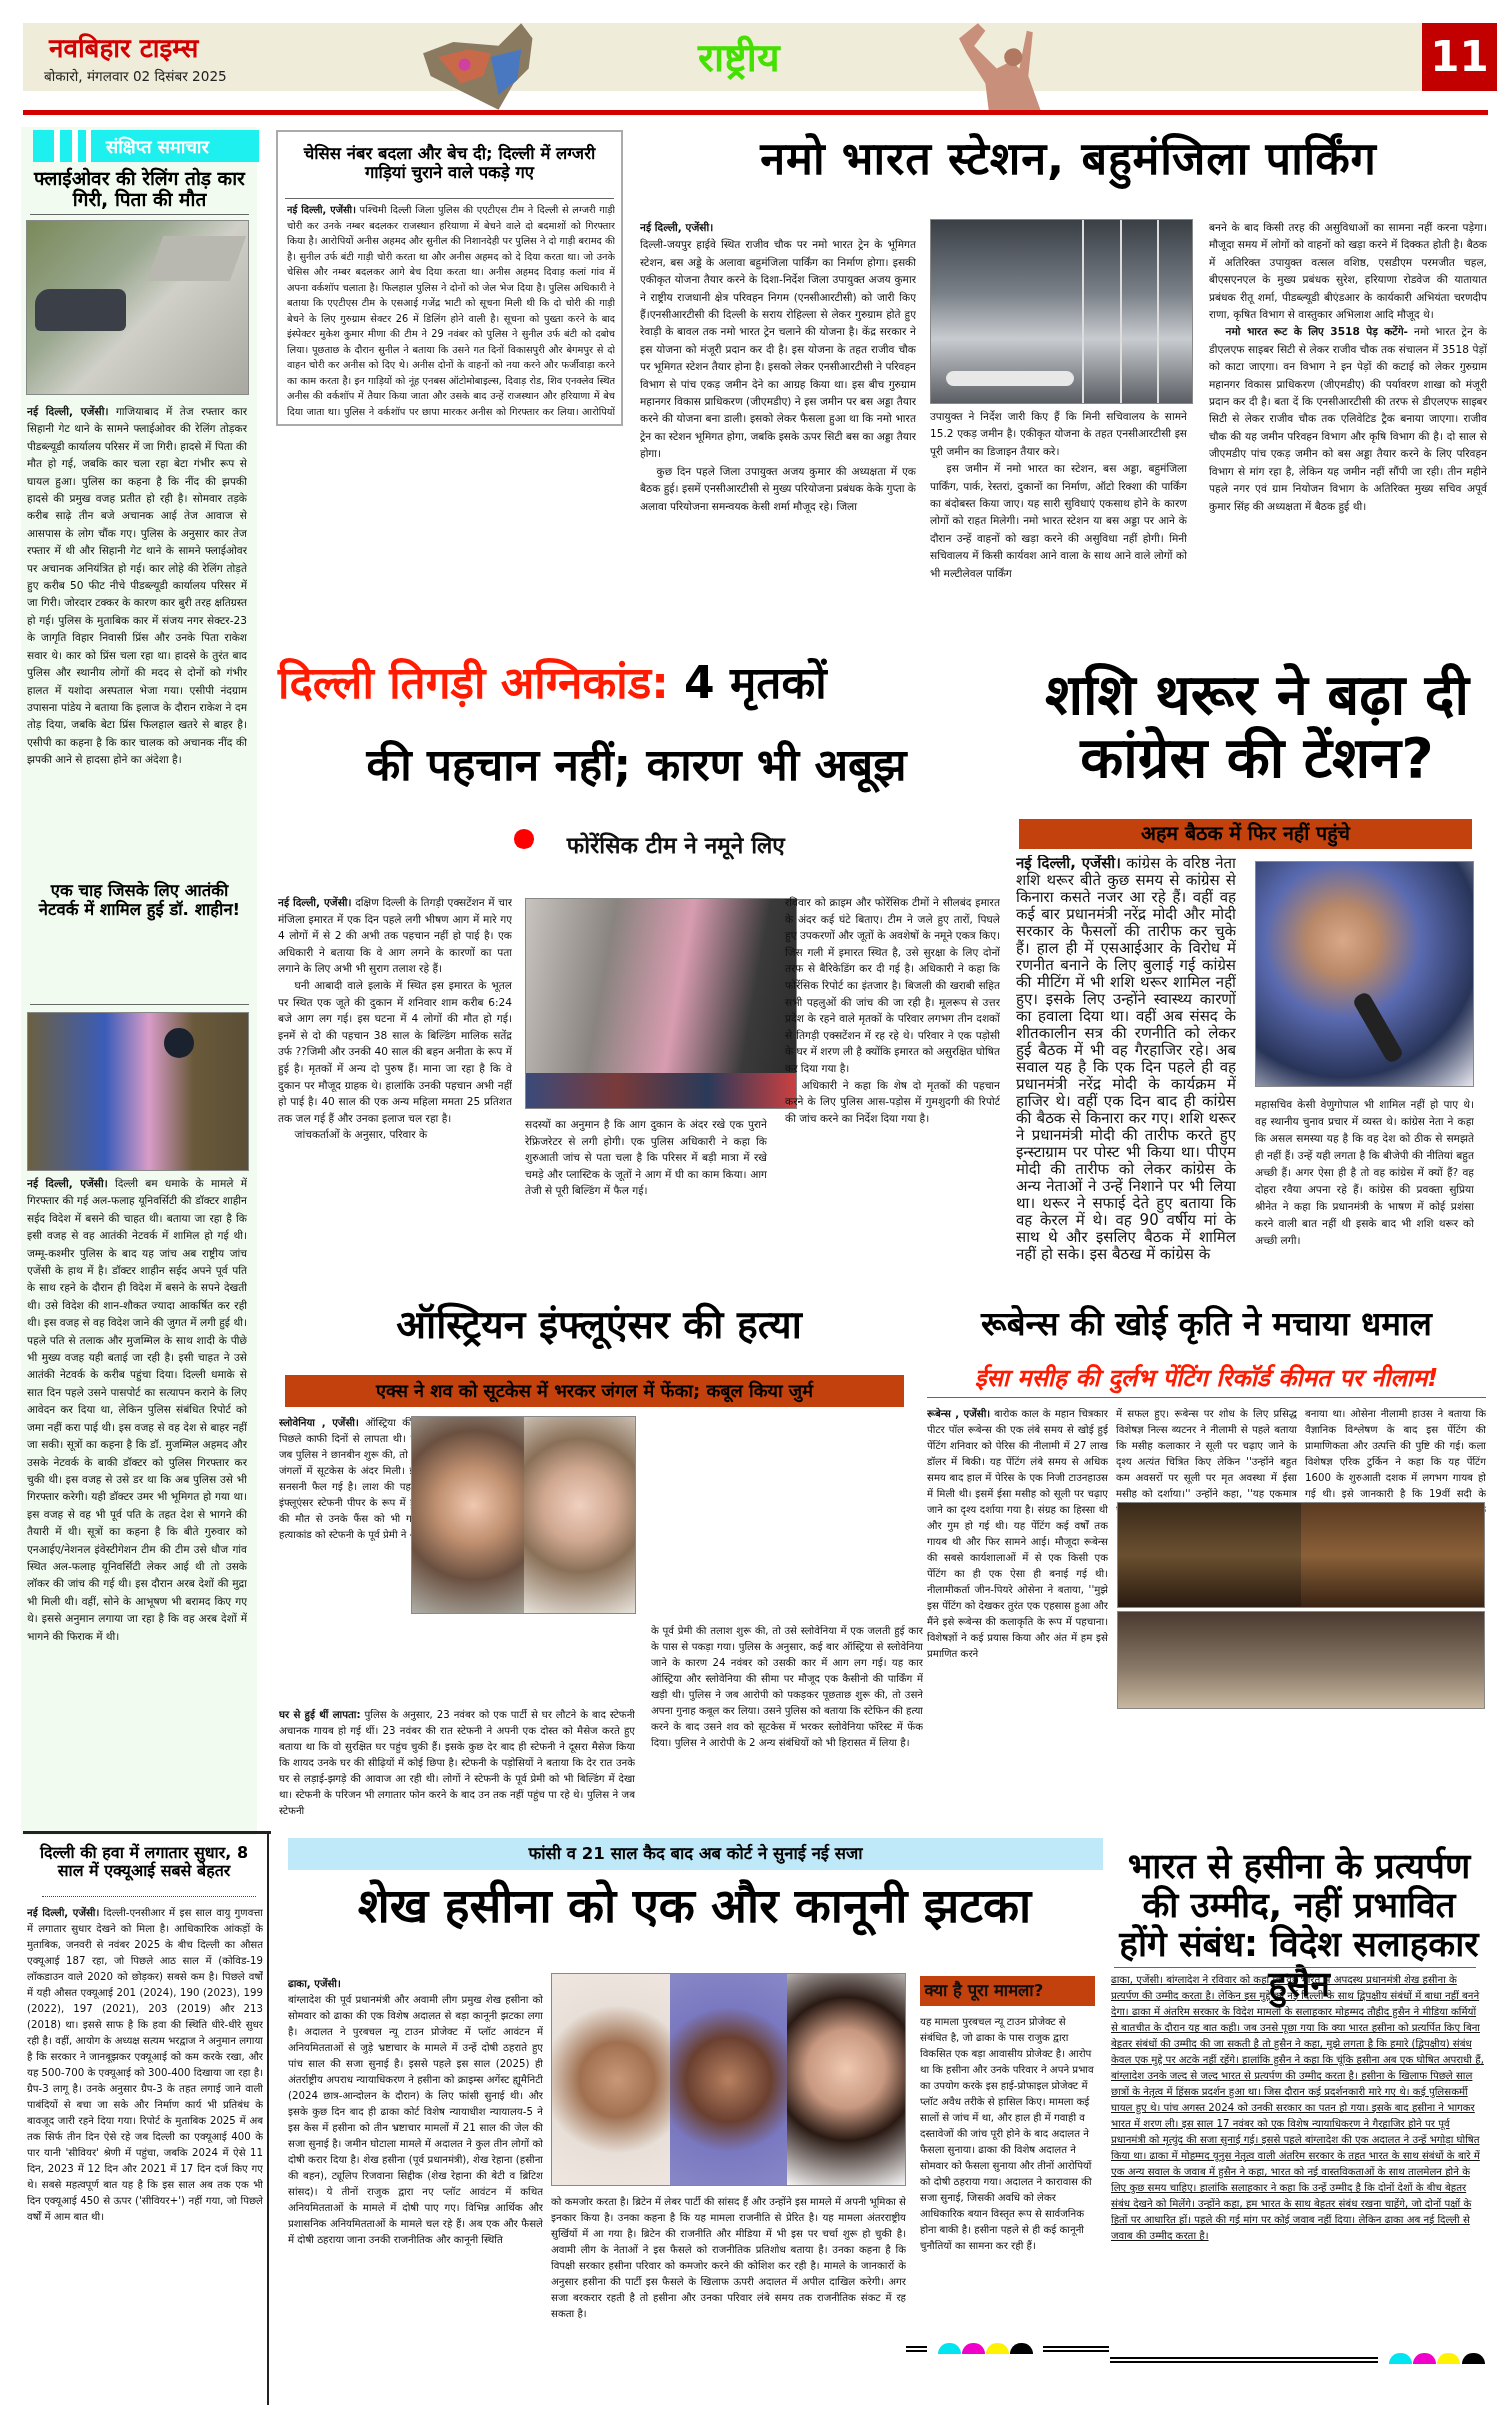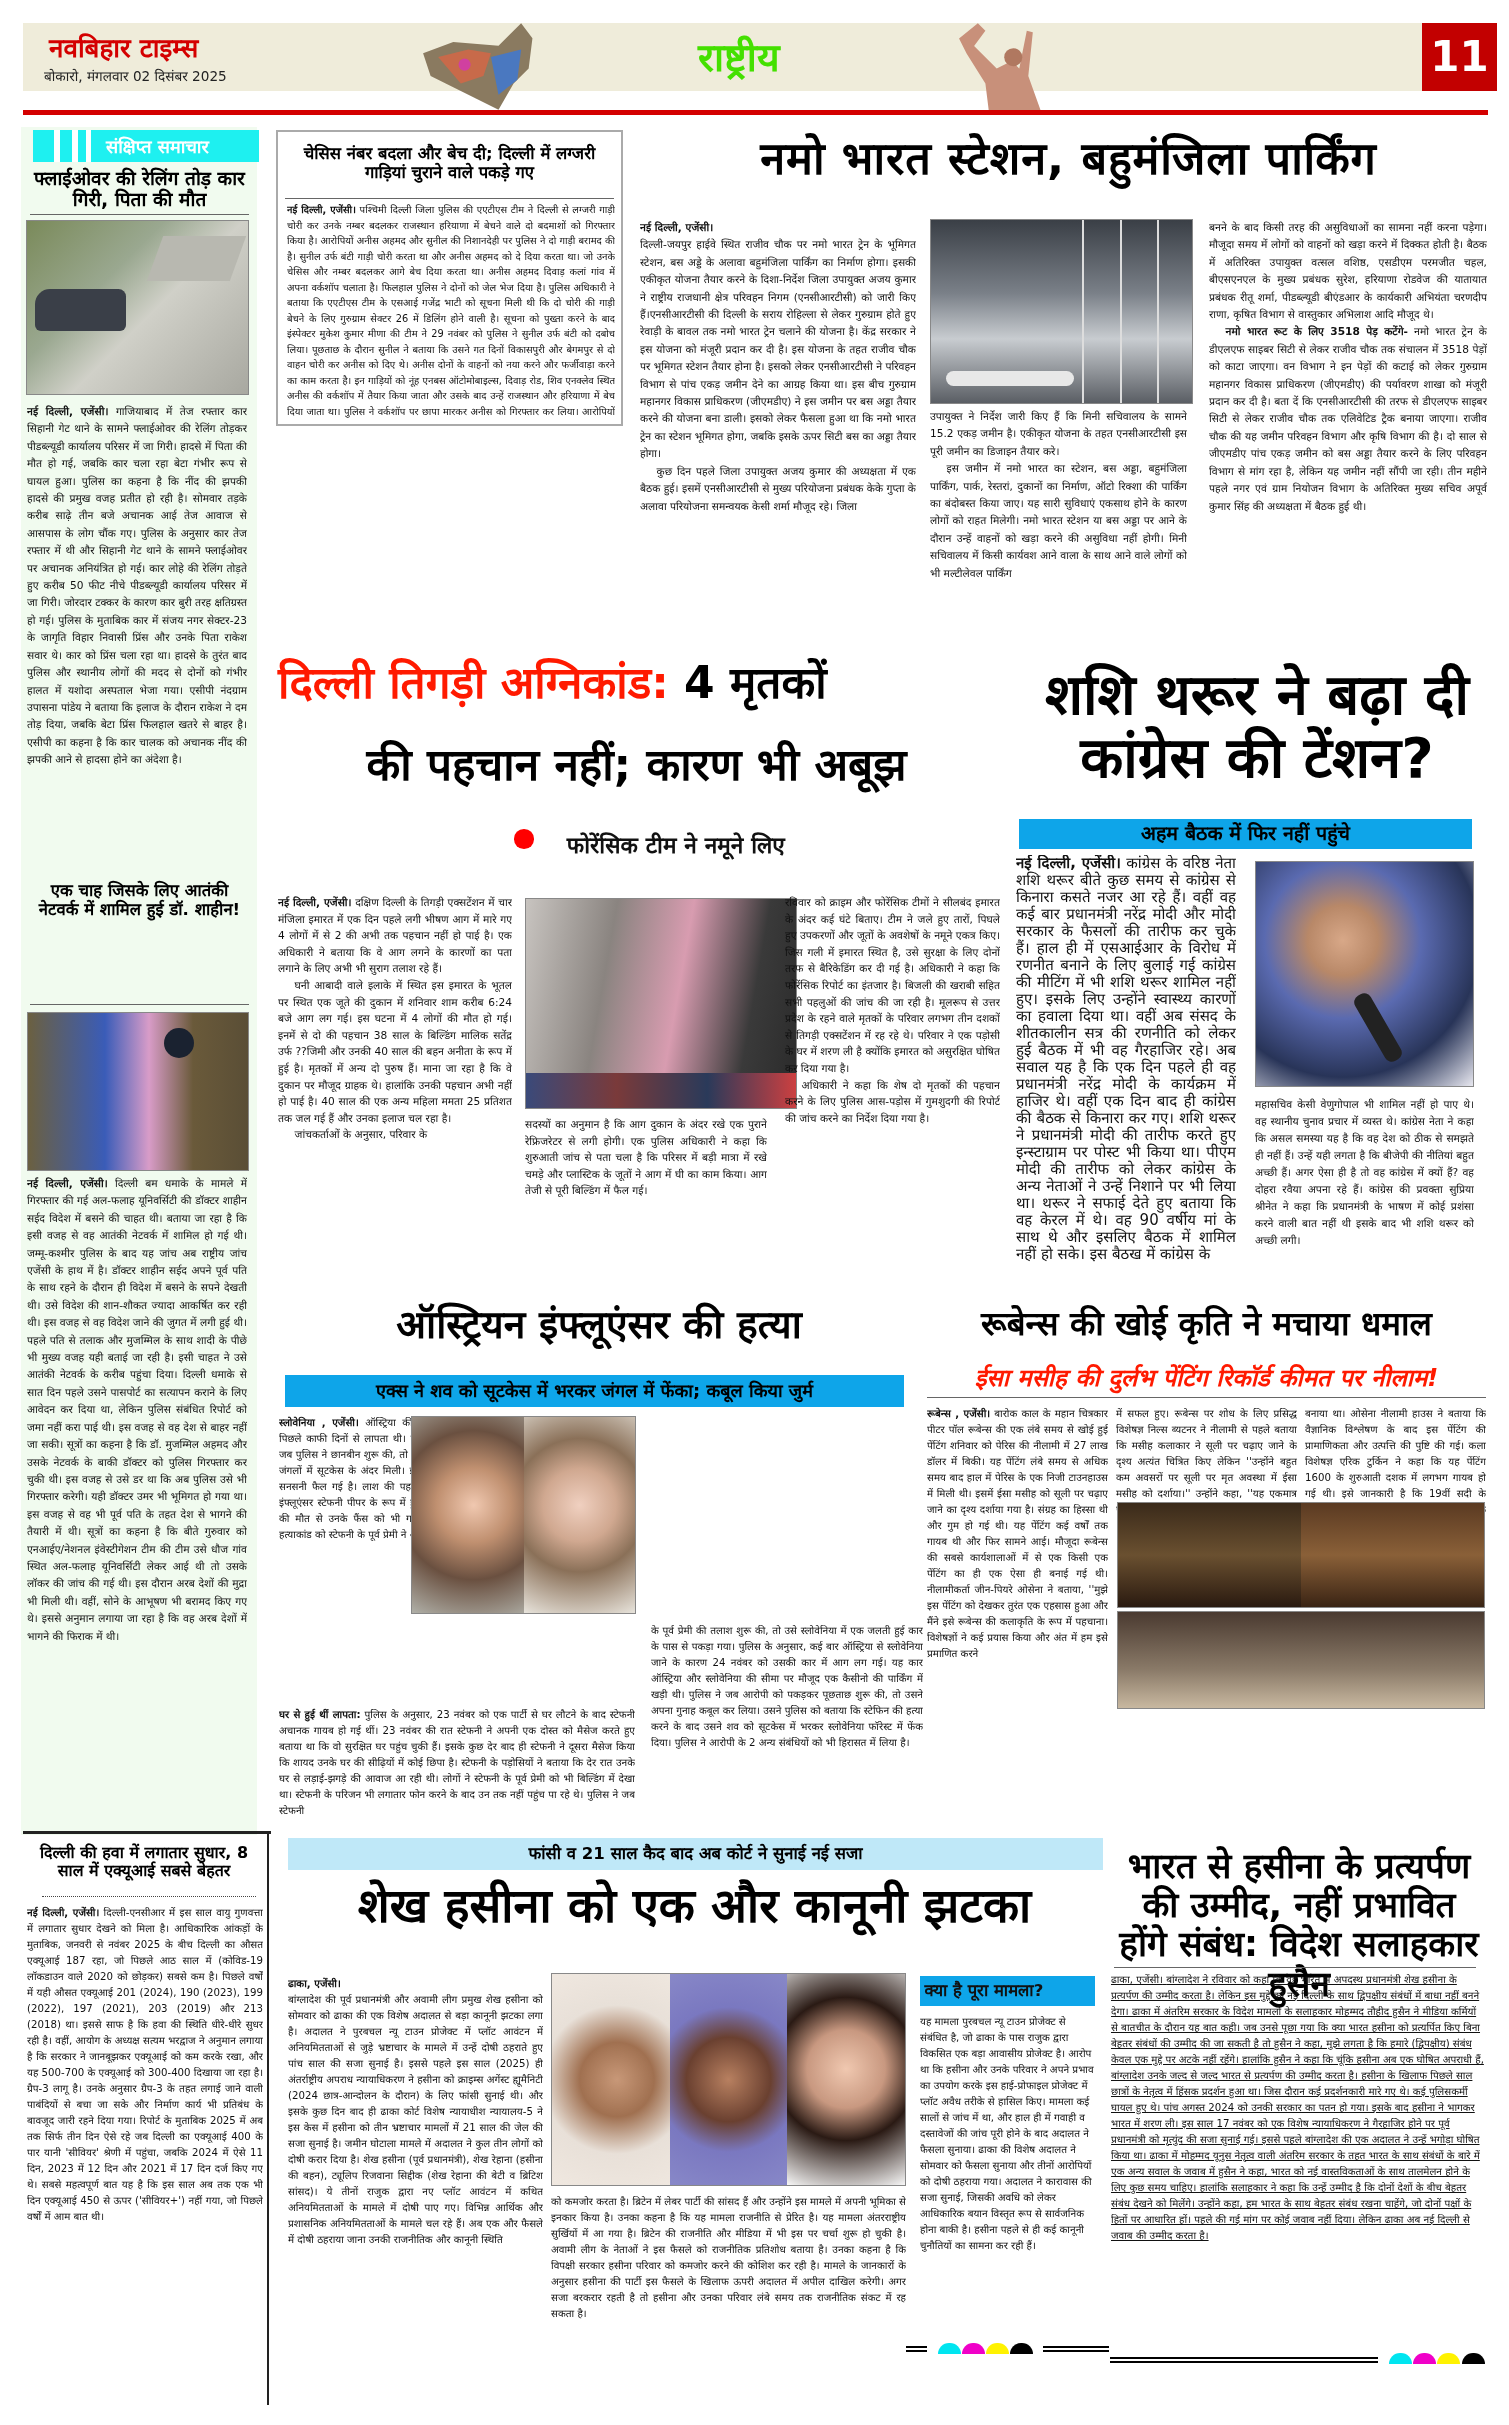"अहम बैठक में फिर नहीं" .yellow-band { background: #0ea5e9 -> #c2410c }
